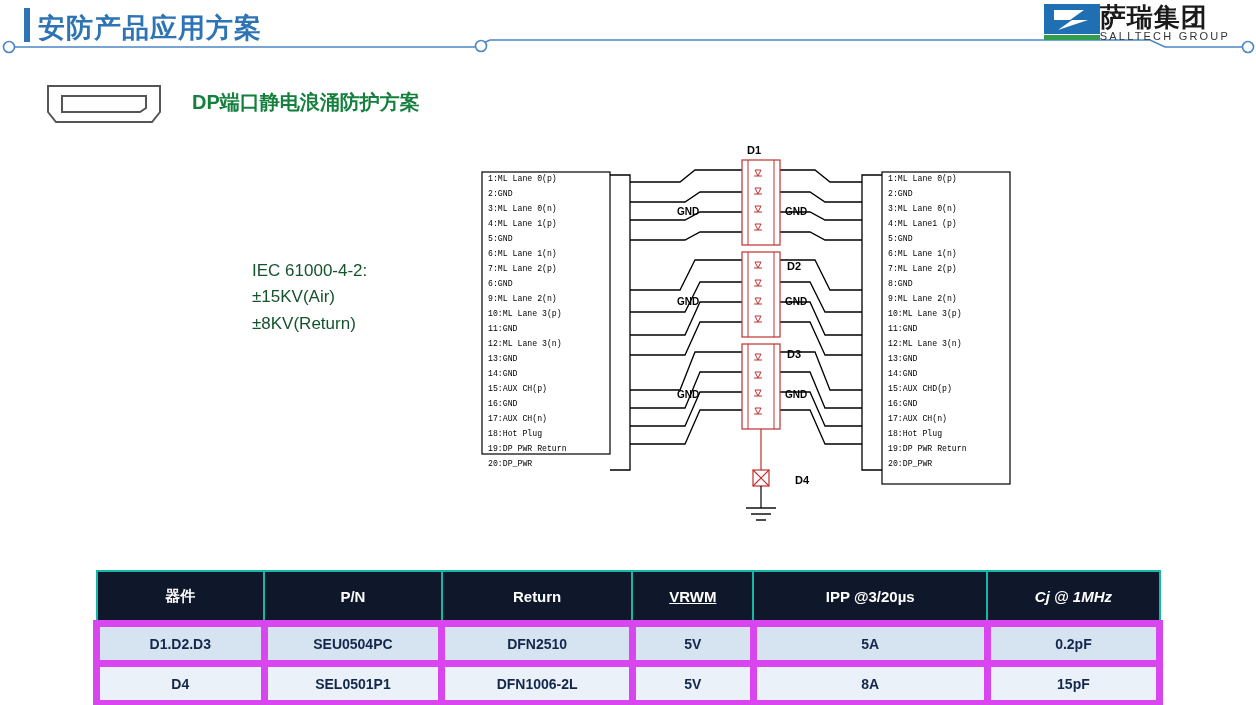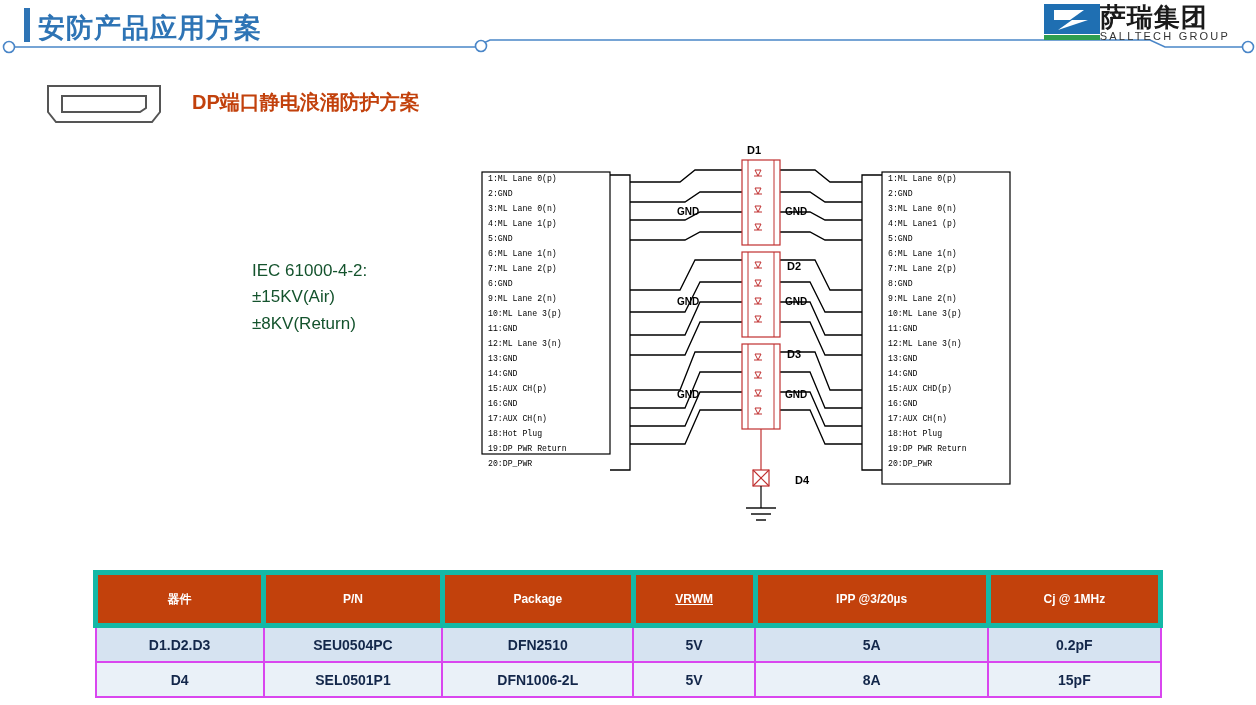"DP端口静电浪涌防护方案" #section-title { color: #c2410c -> #15803d }
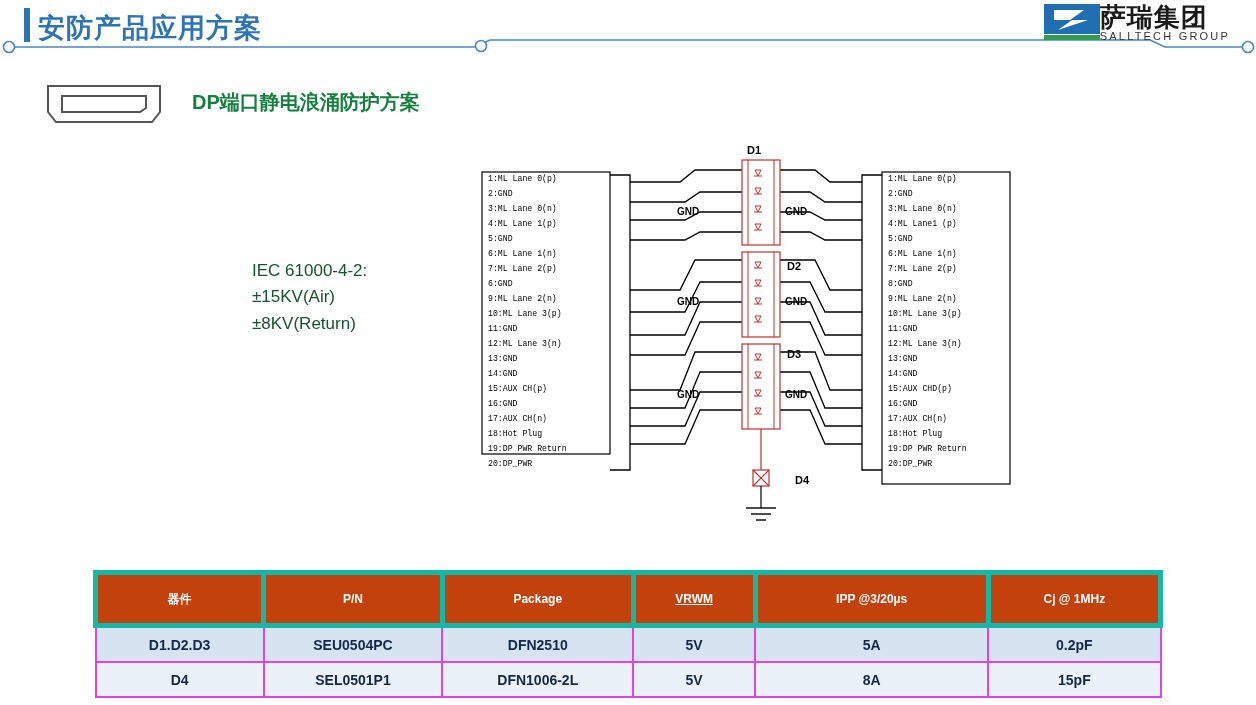"器件" #spec-table th { background: #c2410c -> #0f172a; border: 5px solid #14b8a6 -> 2px solid #14b8a6; font-size: 12px -> 15px }
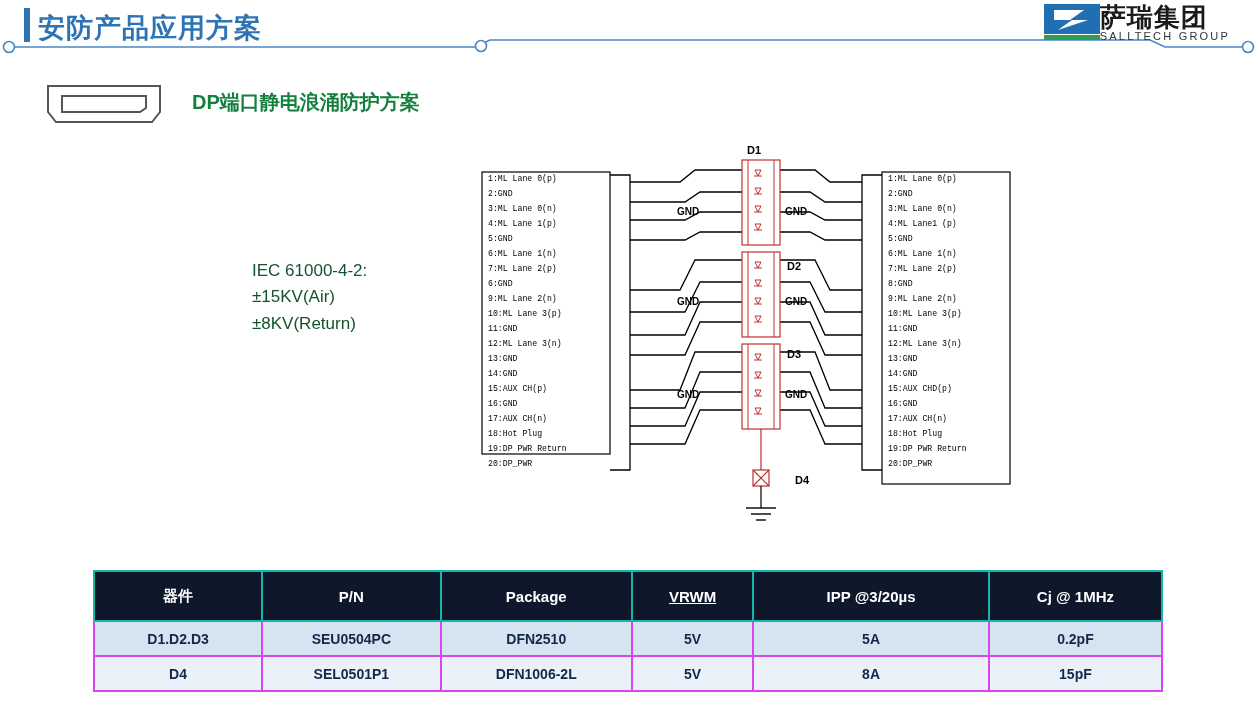"Package" th.colw-2 { text: Package -> Return }
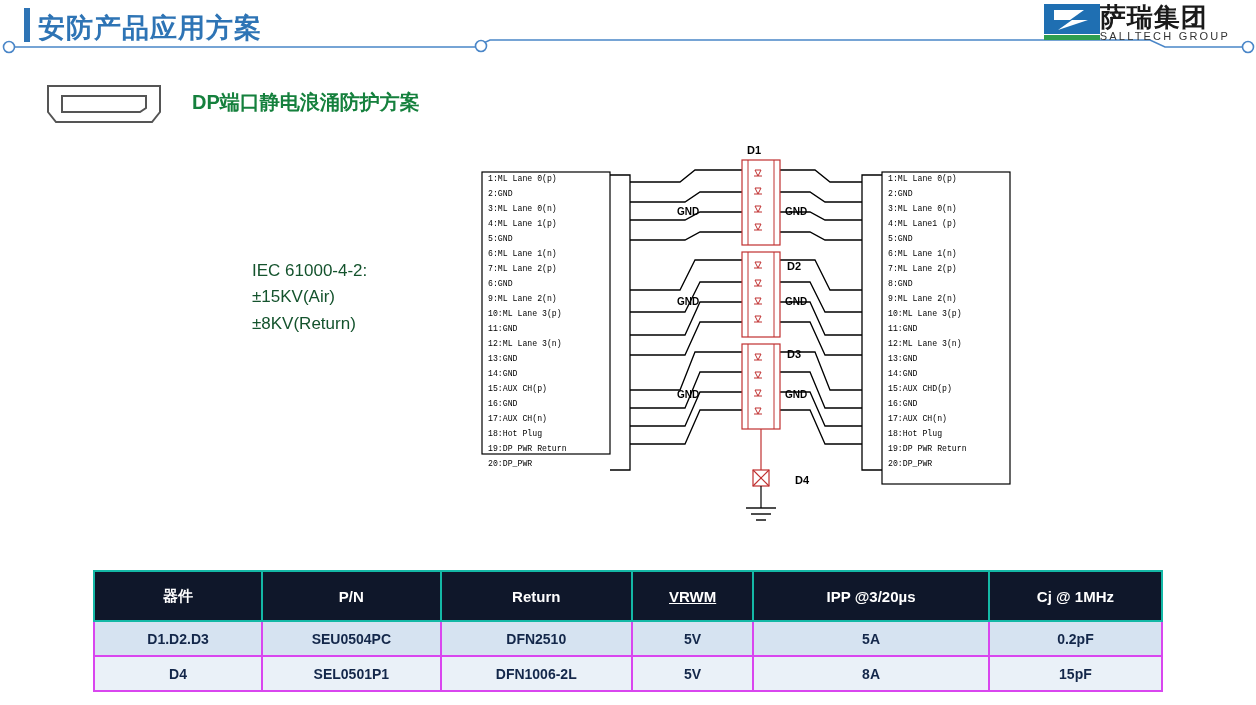"Cj @ 1MHz" .colw-5 { font-style: none -> italic }
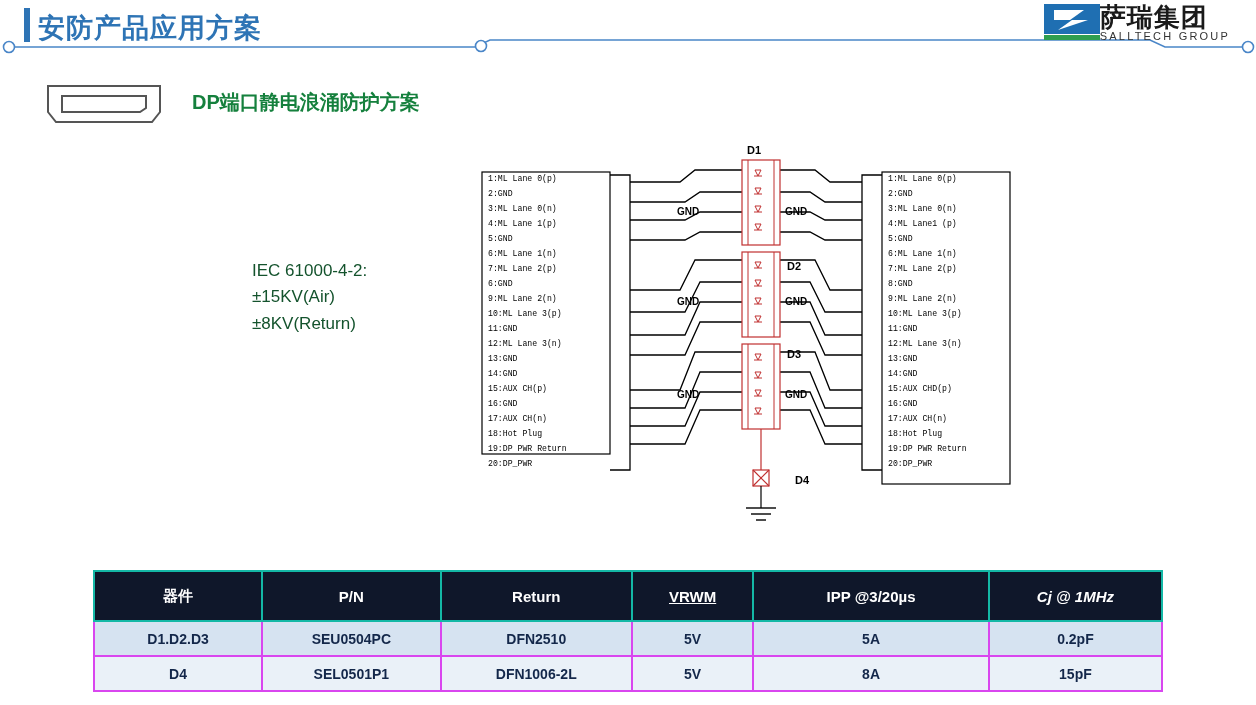"D1.D2.D3" #spec-table td { border: 2px solid #d946ef -> 7px solid #d946ef }
